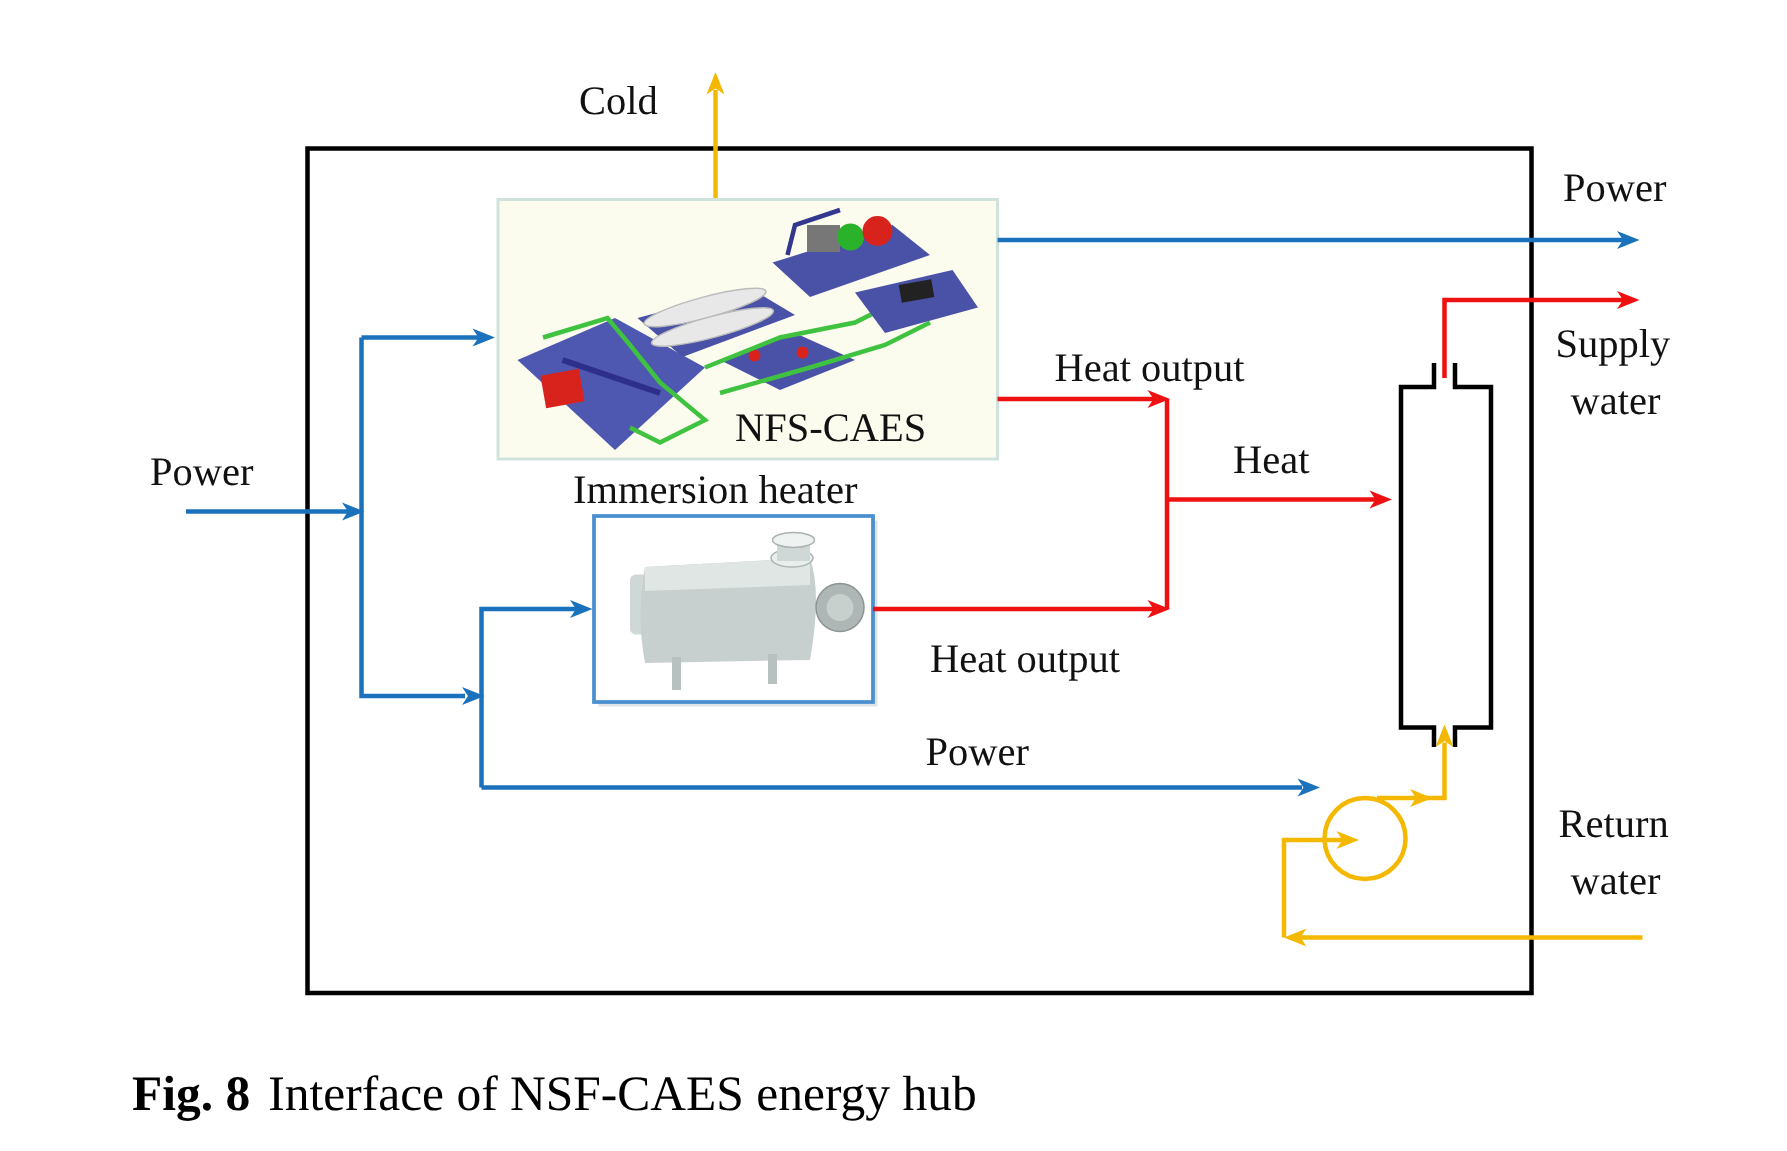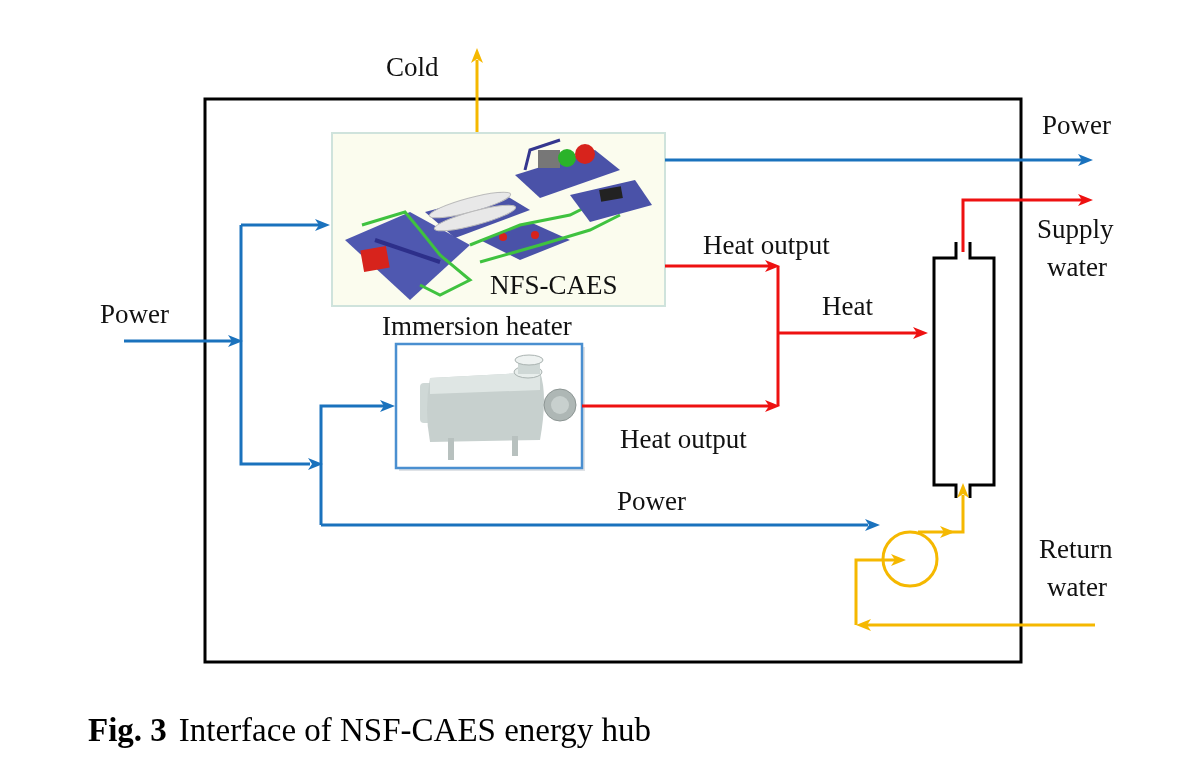"Fig. 3" span.fig { text: 3 -> 8 }
